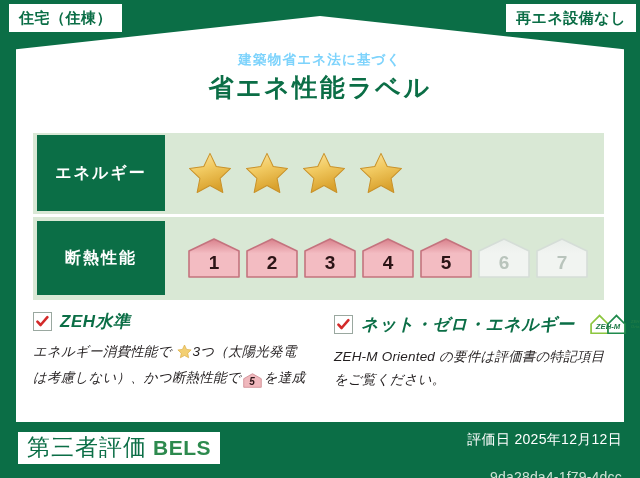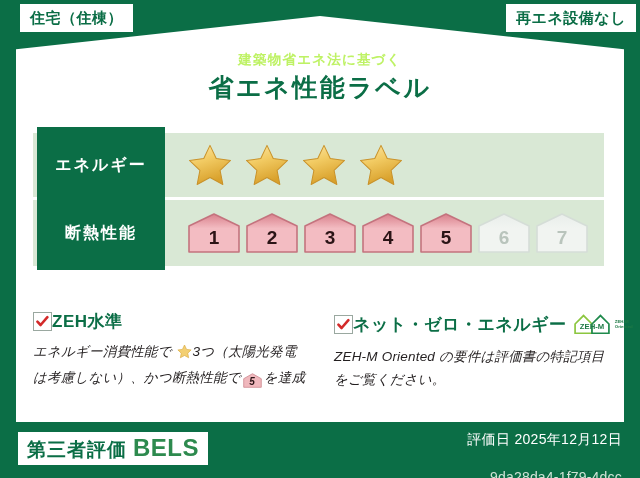"住宅（住棟）" .corner-left { left: 20px -> 9px }
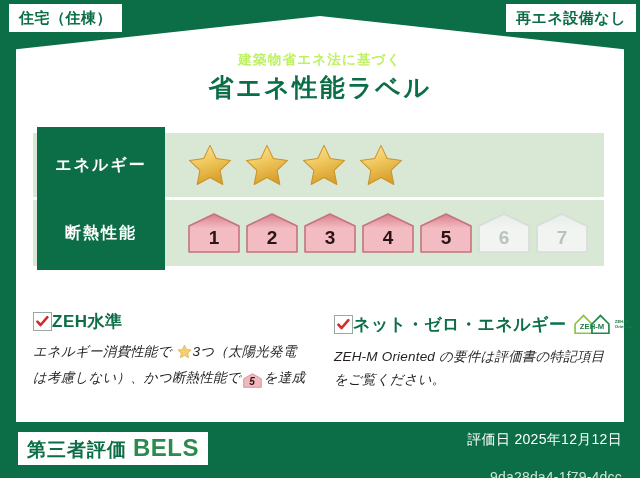"建築物省エネ法に基づく" .title-small { color: #bef264 -> #7dd3fc }
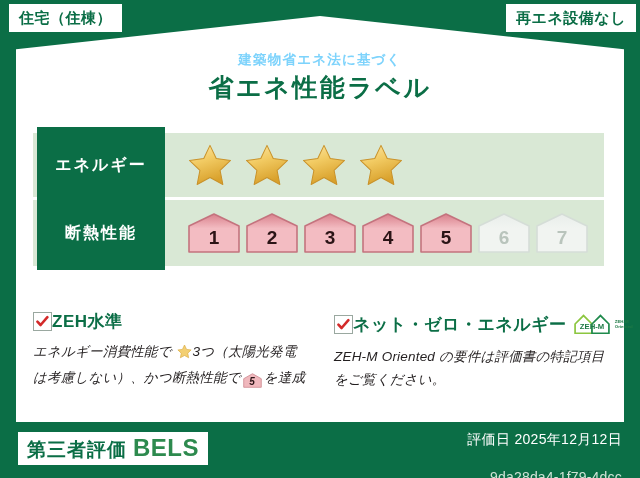"エネルギー" .rating-panel { height: 133px -> 167px }
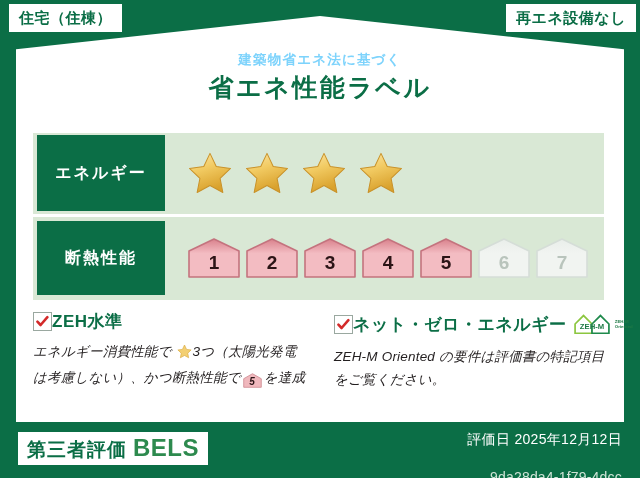"ZEH水準" .info-head { font-style: none -> italic; gap: none -> 8px }
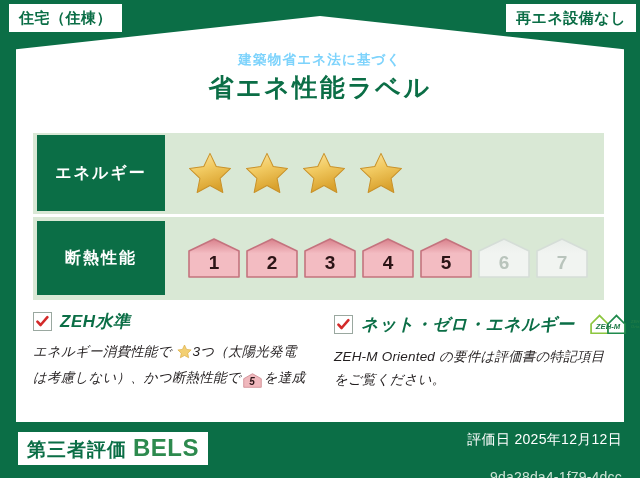"第三者評価" .bels-ja { font-size: 19px -> 23px; font-weight: bold -> normal }
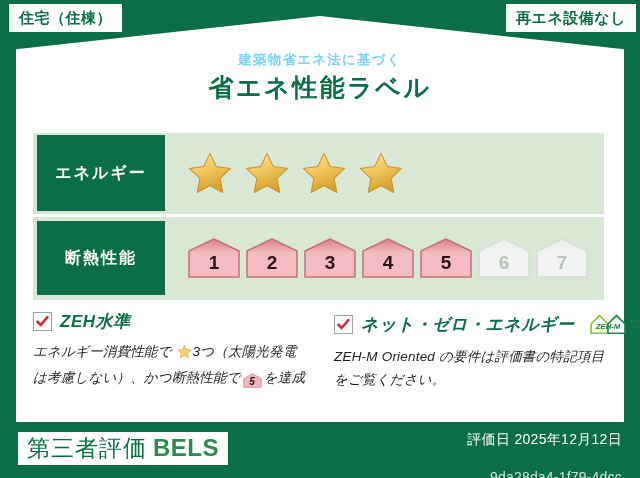"BELS" .bels-en { font-size: 24px -> 21px }
